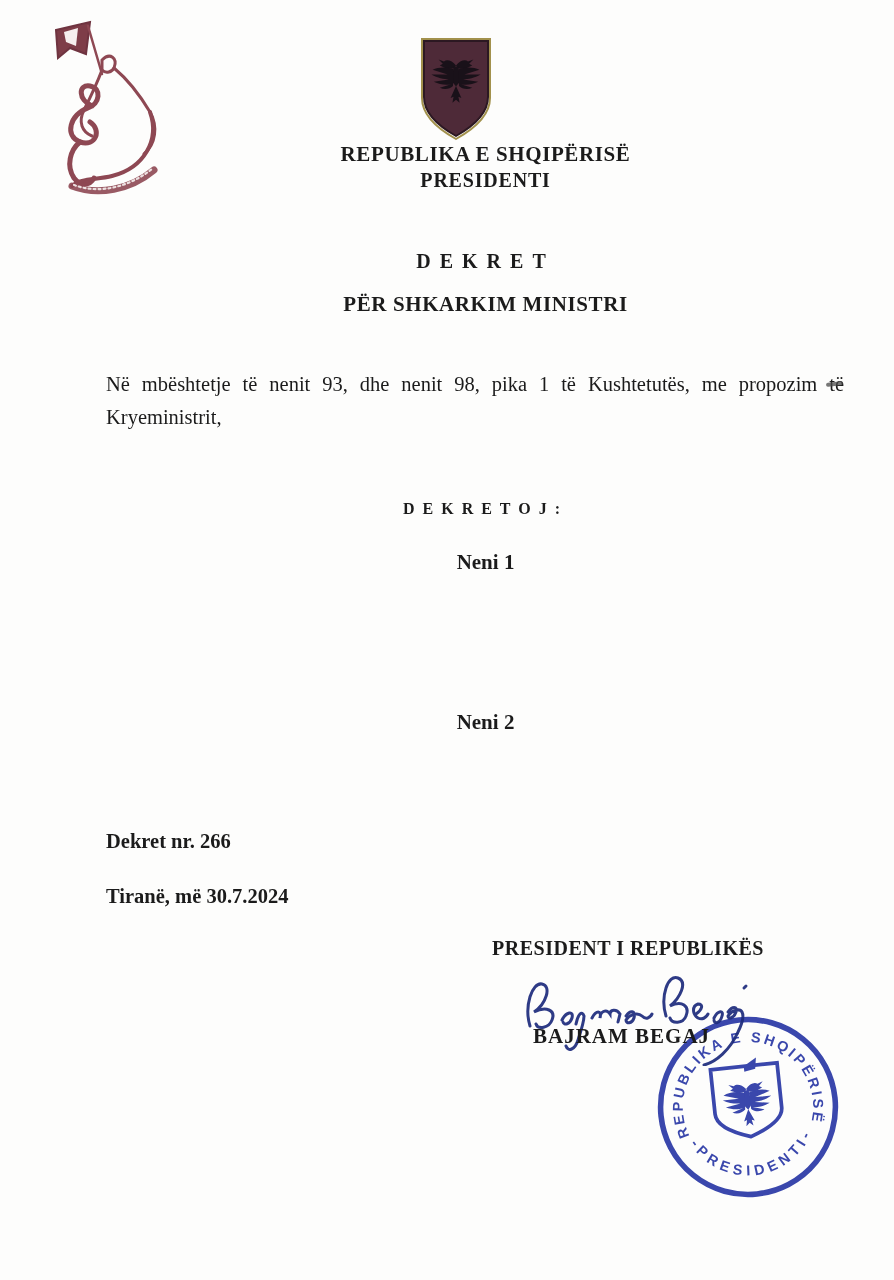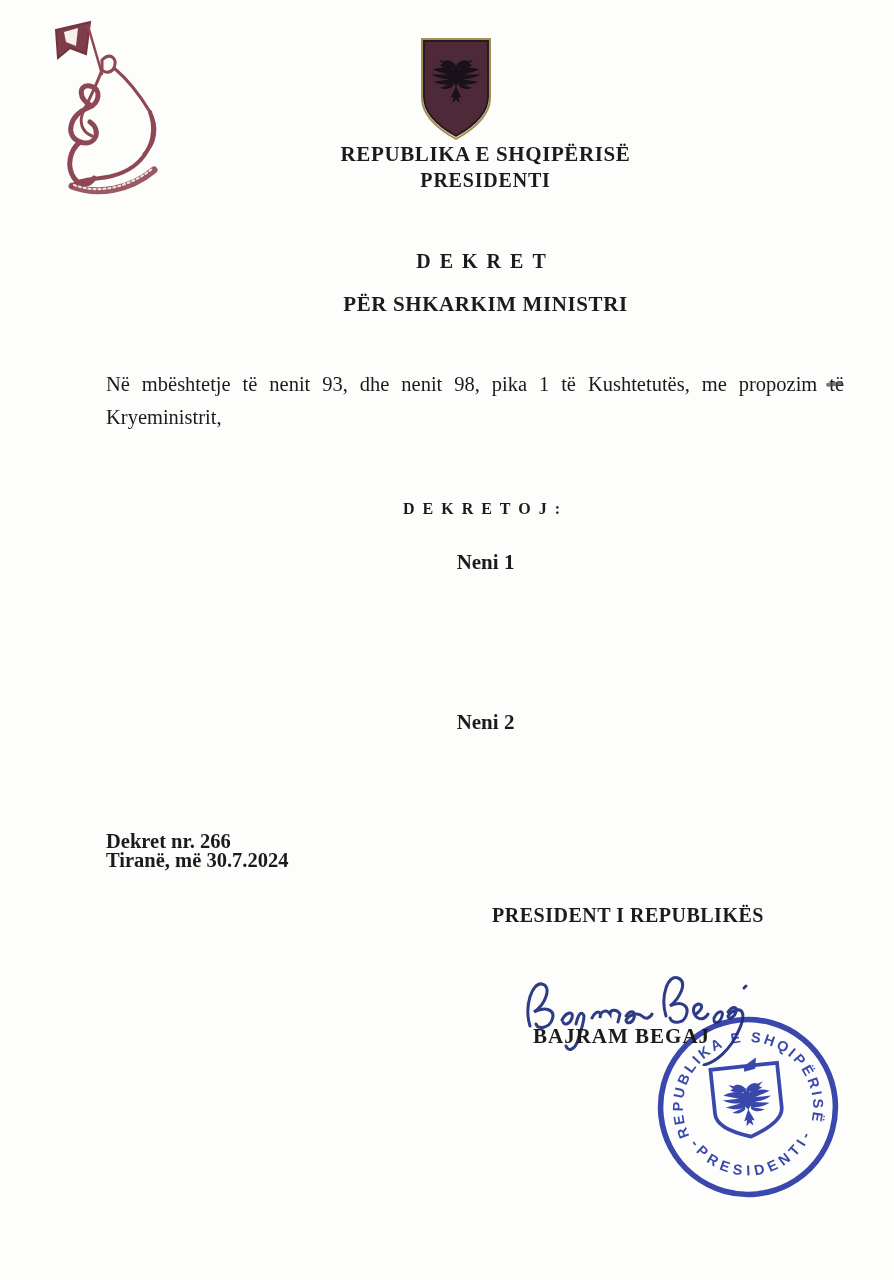"Tiranë, më 30.7.2024" .m2 { top: 849px -> 885px }
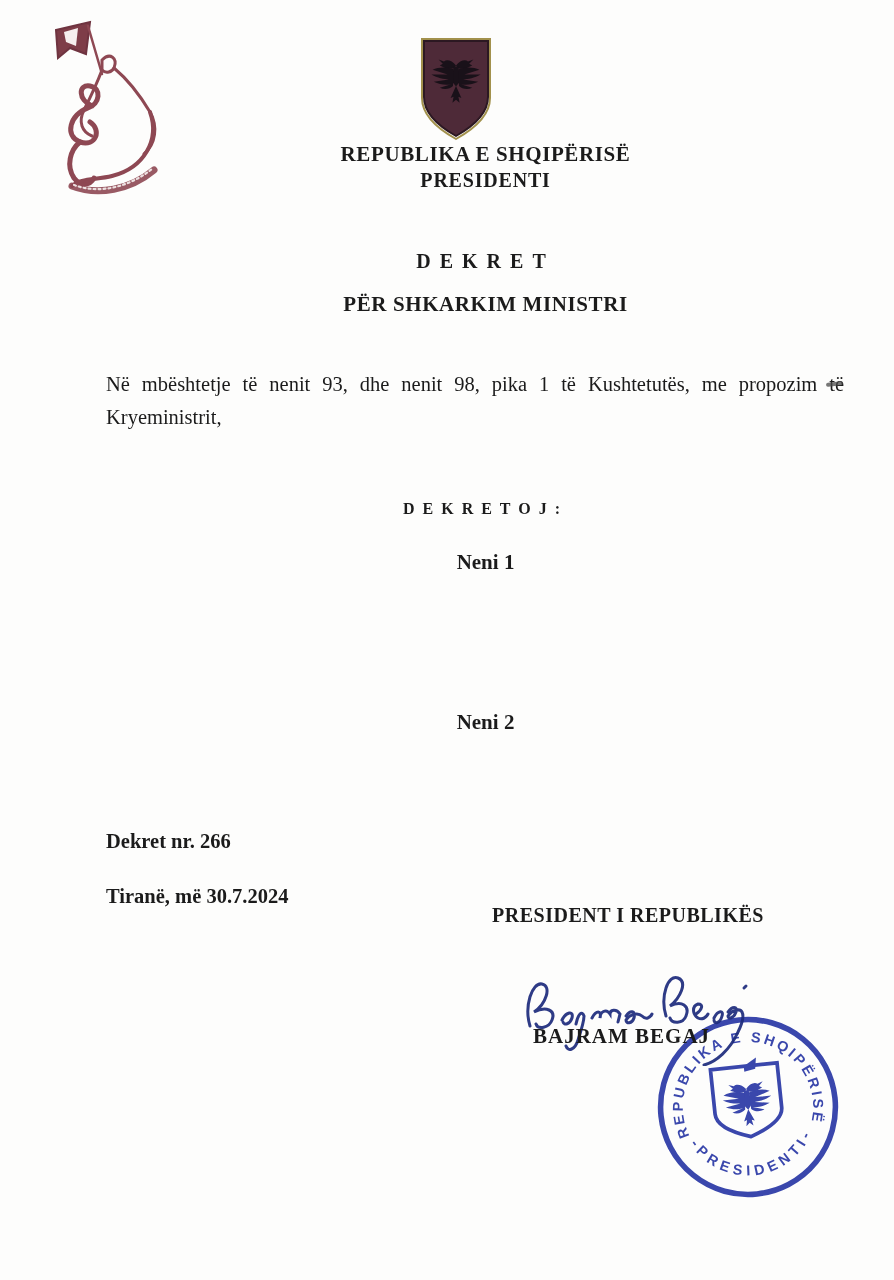"PRESIDENT I REPUBLIKËS" .sig-title { top: 904px -> 937px }
